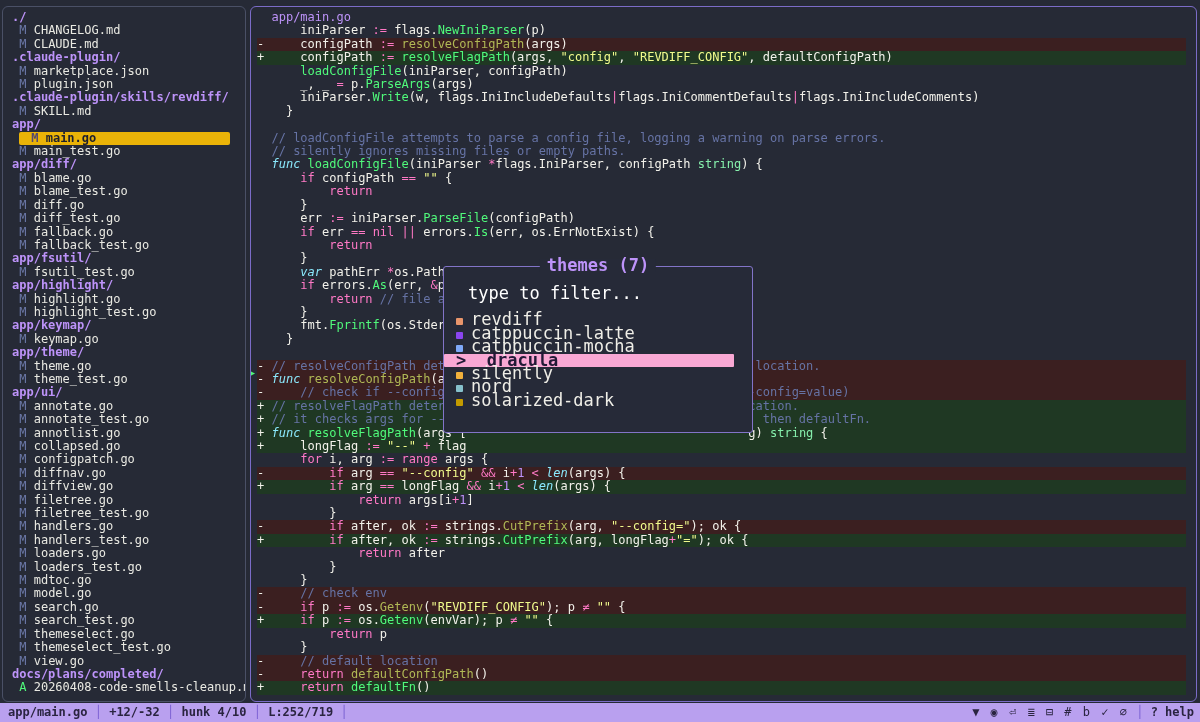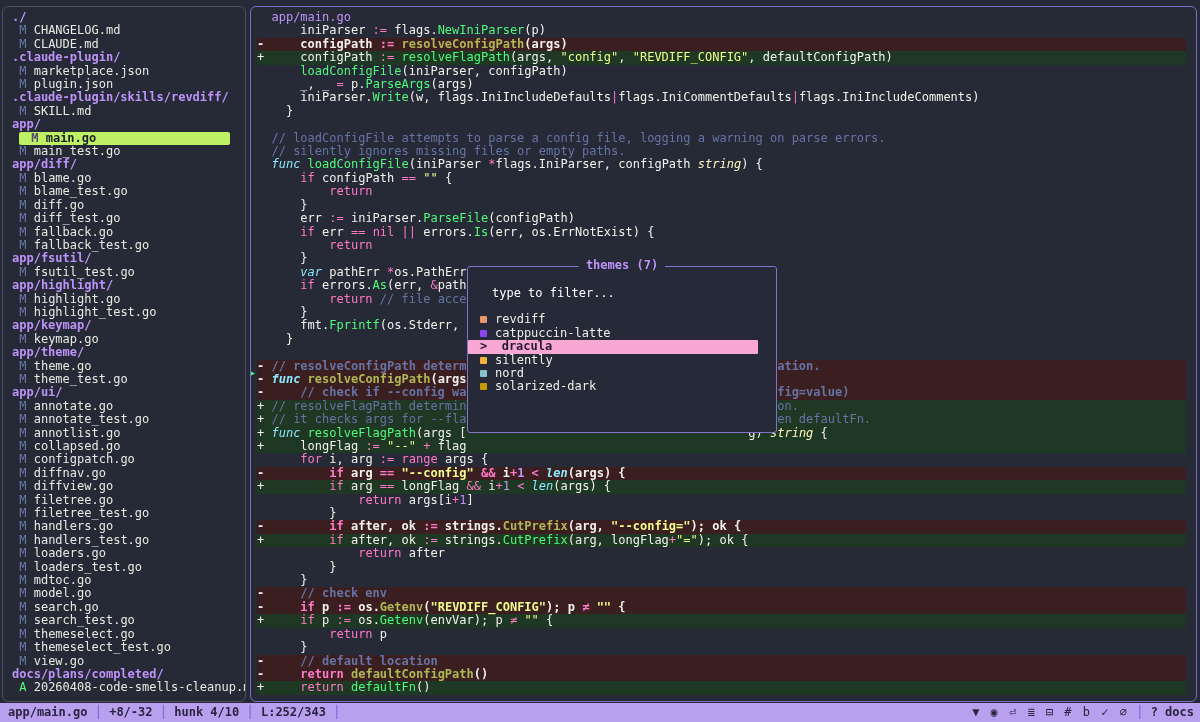"- configPath := resolveConfigPath(args)" .dl.del { font-weight: bold -> none }
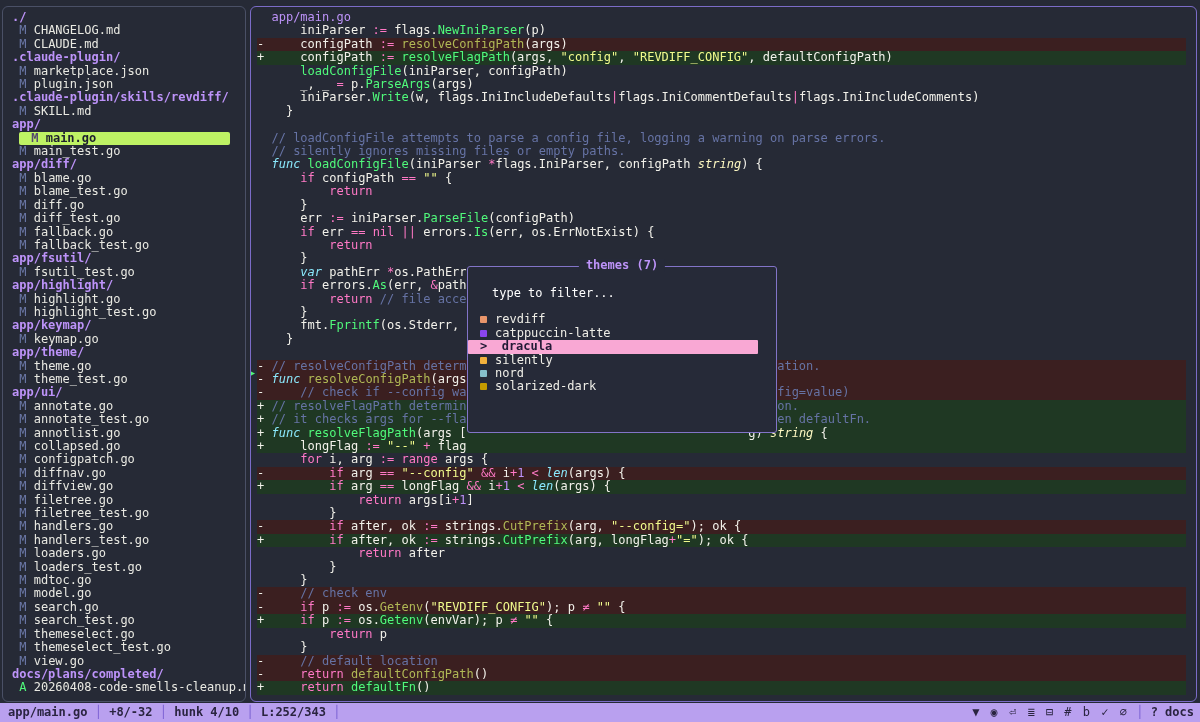"M main.go" .ft-row.sel { background: #bef264 -> #eab308 }
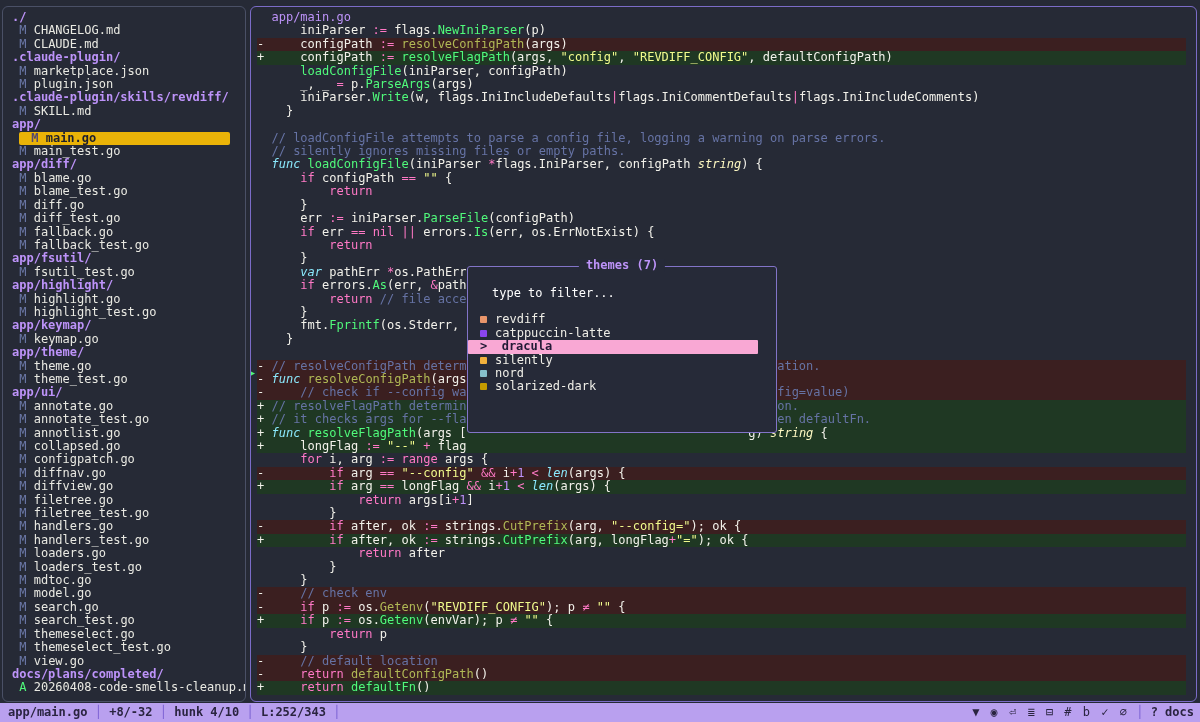"string" .typ { color: #fef9c3 -> #86efac; font-style: italic -> none }
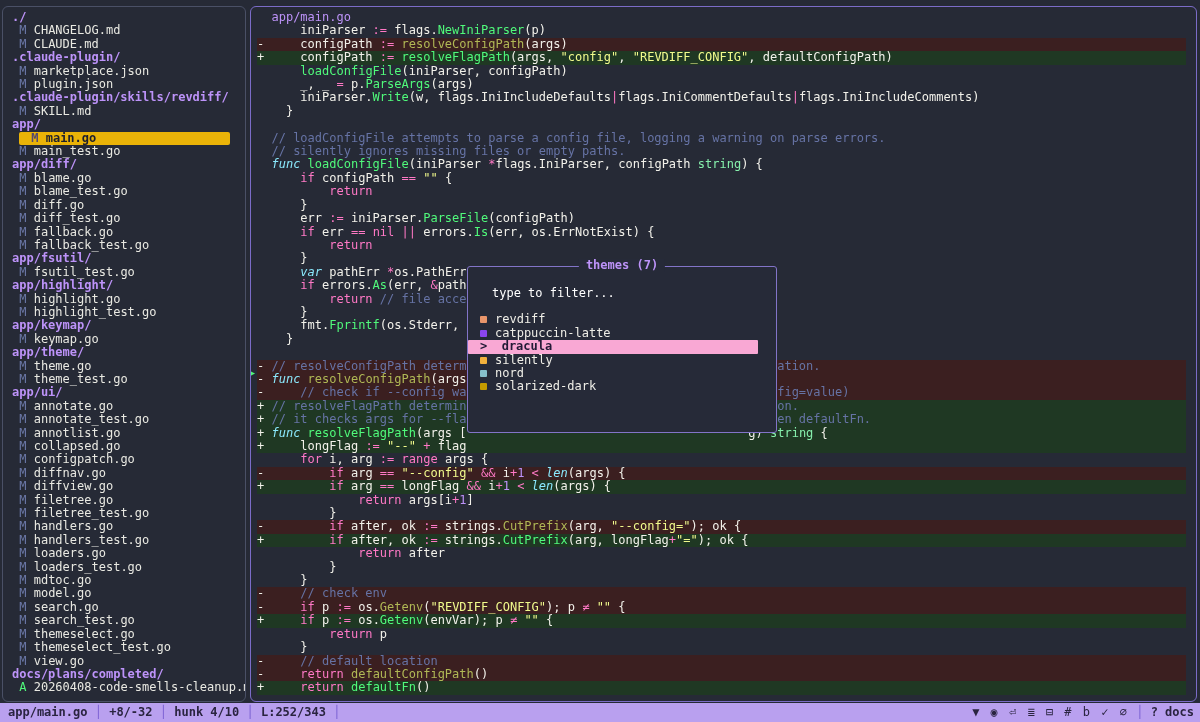"themes (7)" #theme-popup { font-size: 12px -> 17px; margin-left: 24px -> none }
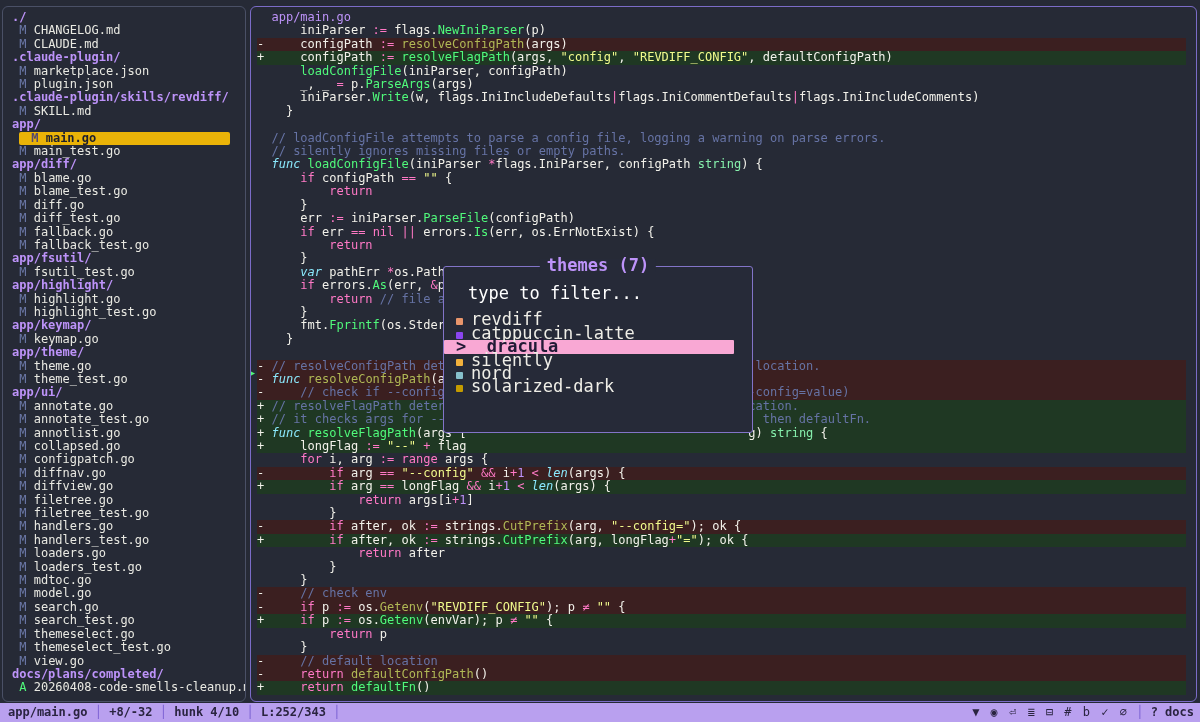"catppuccin-mocha" div.p-item { html: none -> <div><span></span><span>catppuccin-mocha</span></div> }
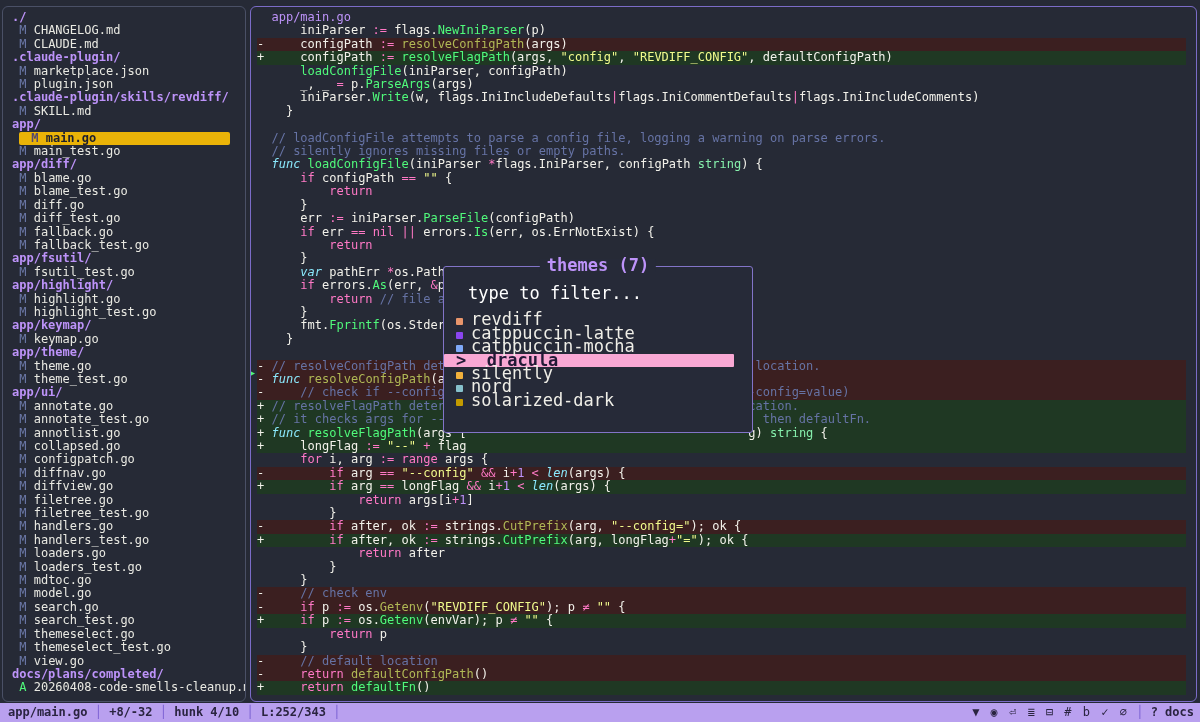"+8/-32" span { text: +8/-32 -> +12/-32 }
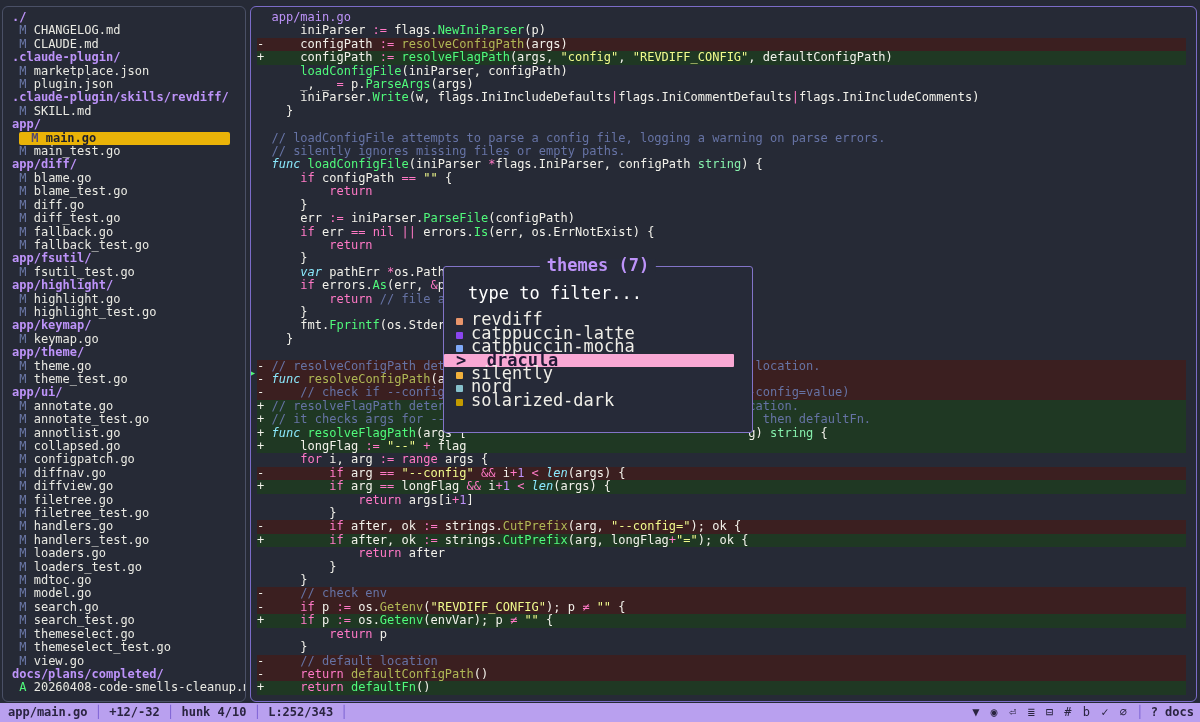"L:252/343" span { text: L:252/343 -> L:252/719 }
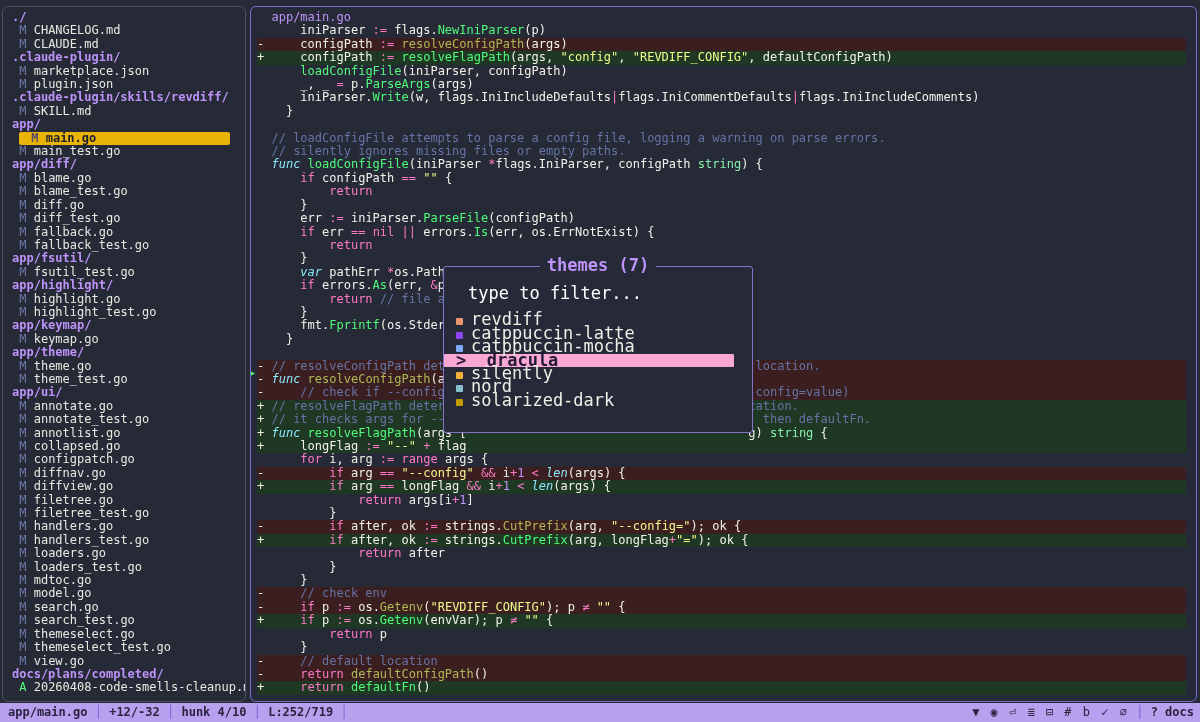"? docs" span { text: docs -> help }
